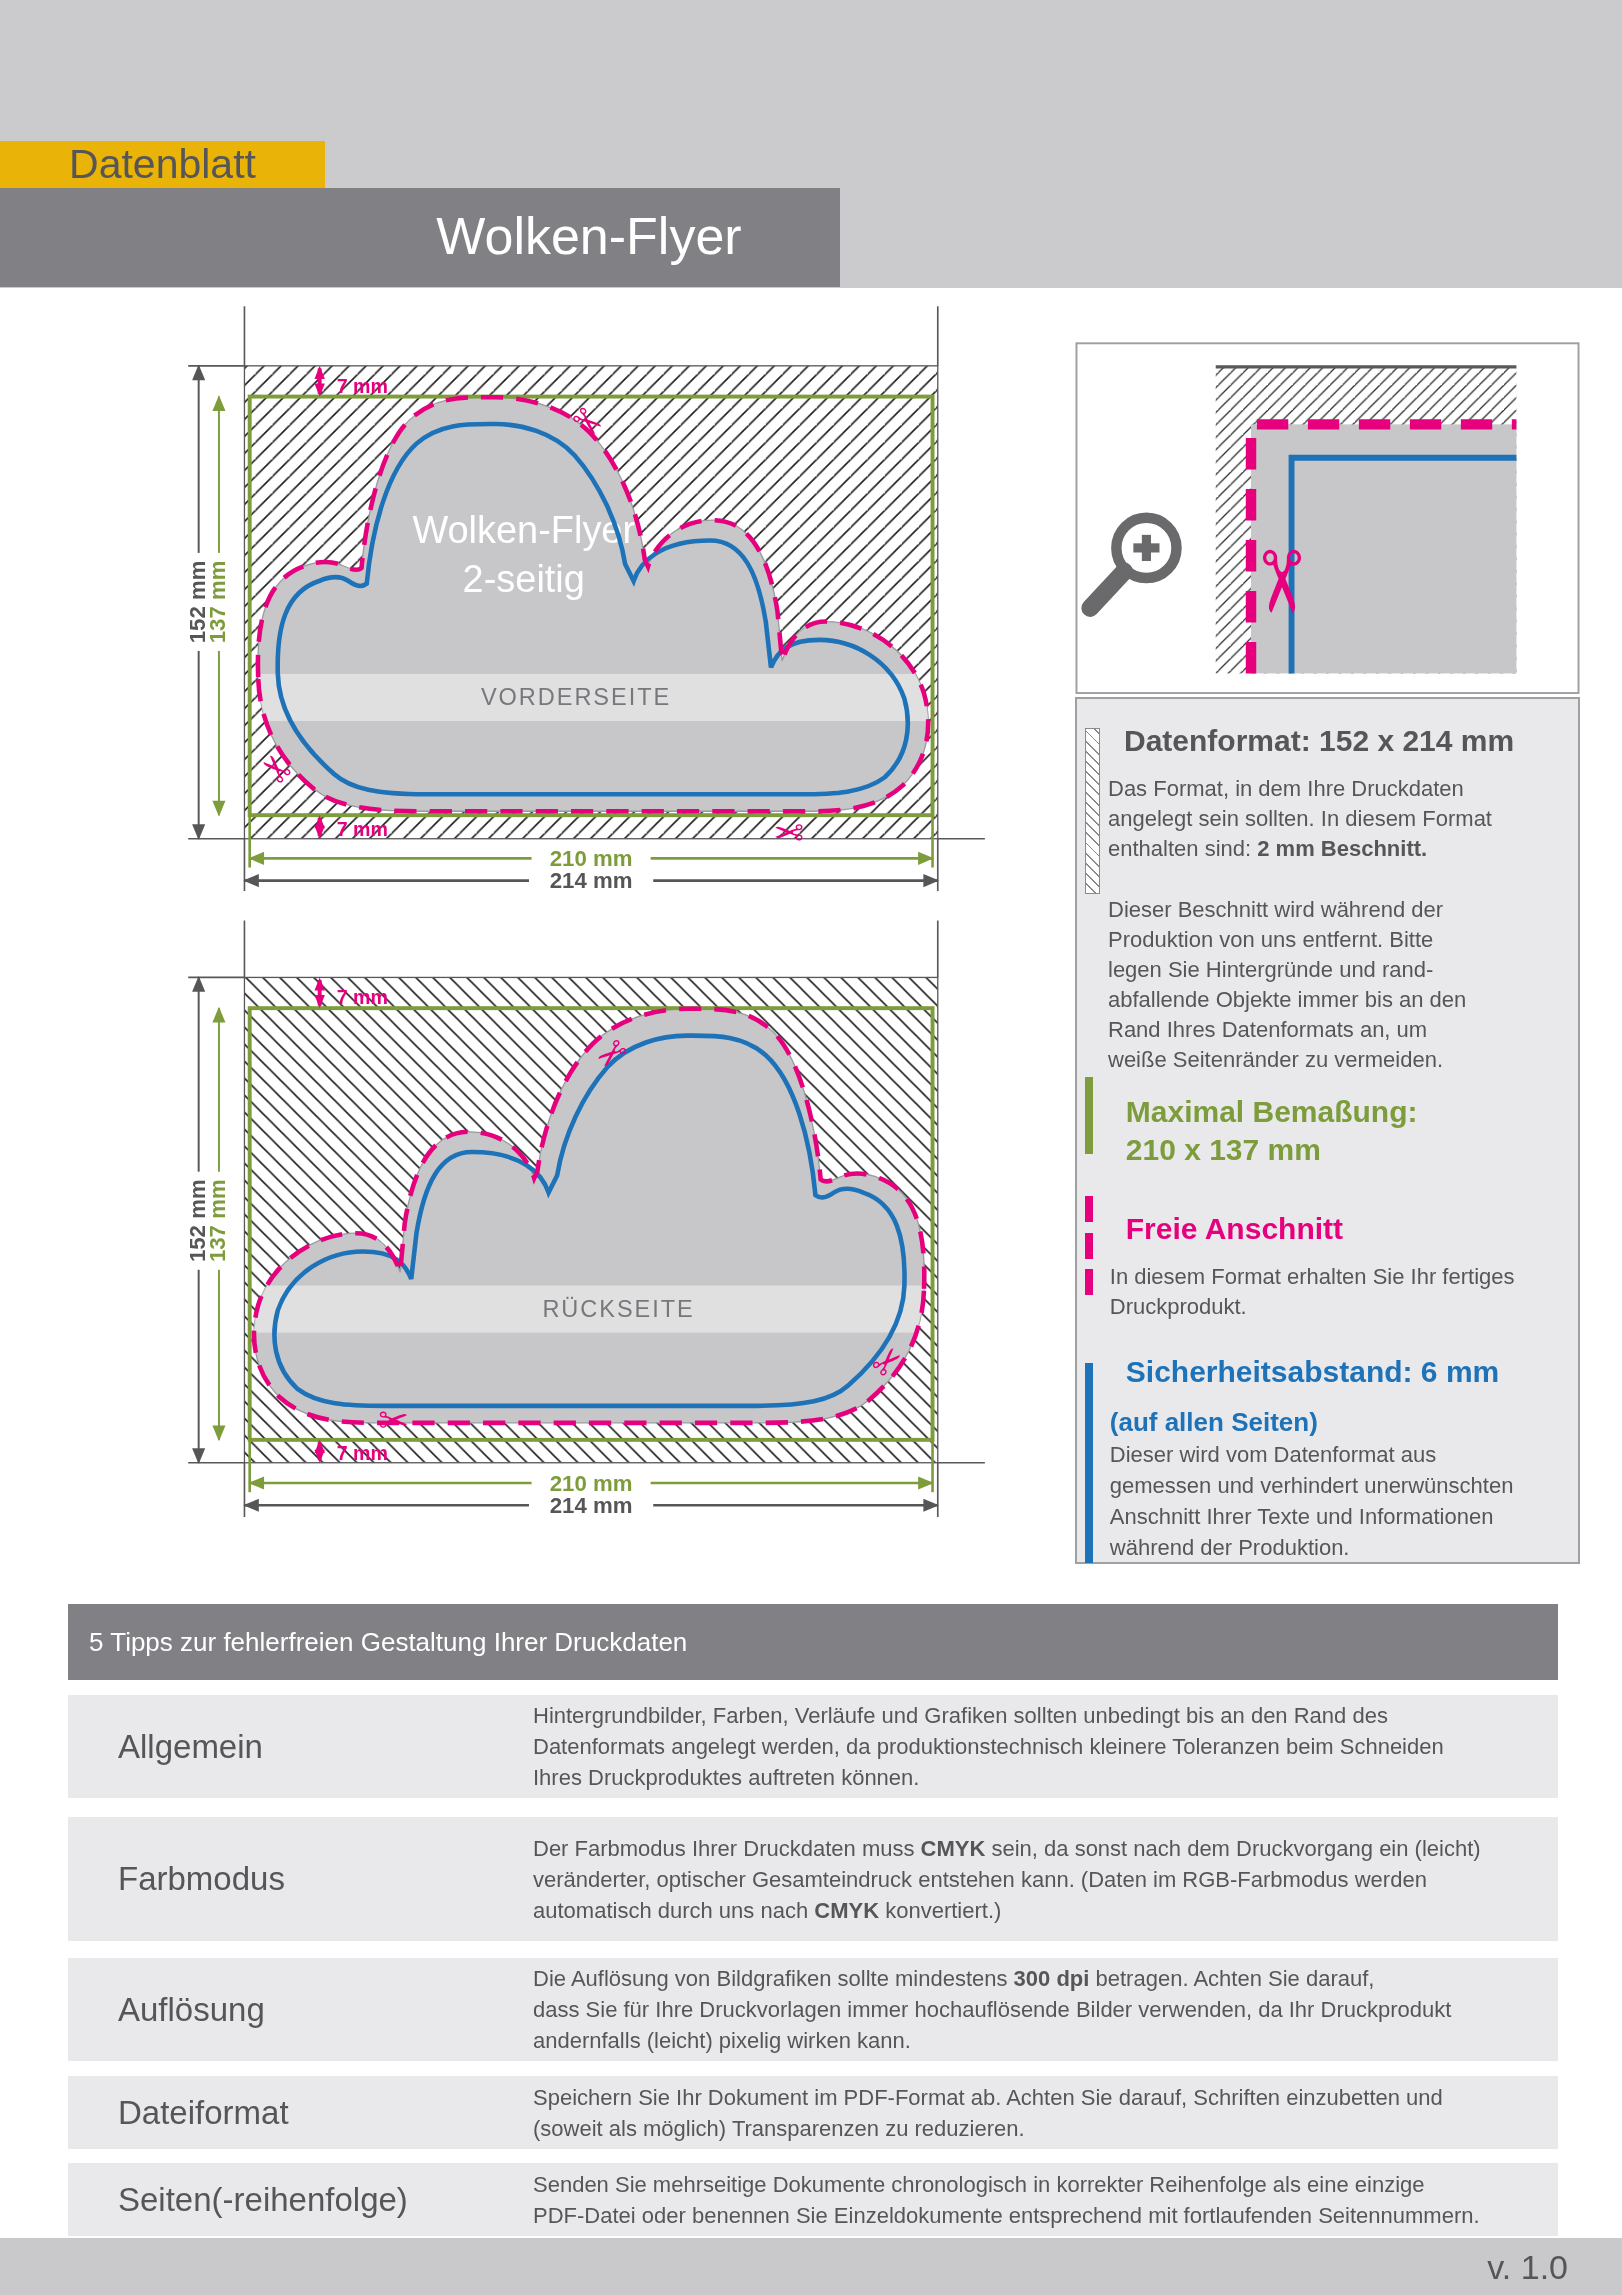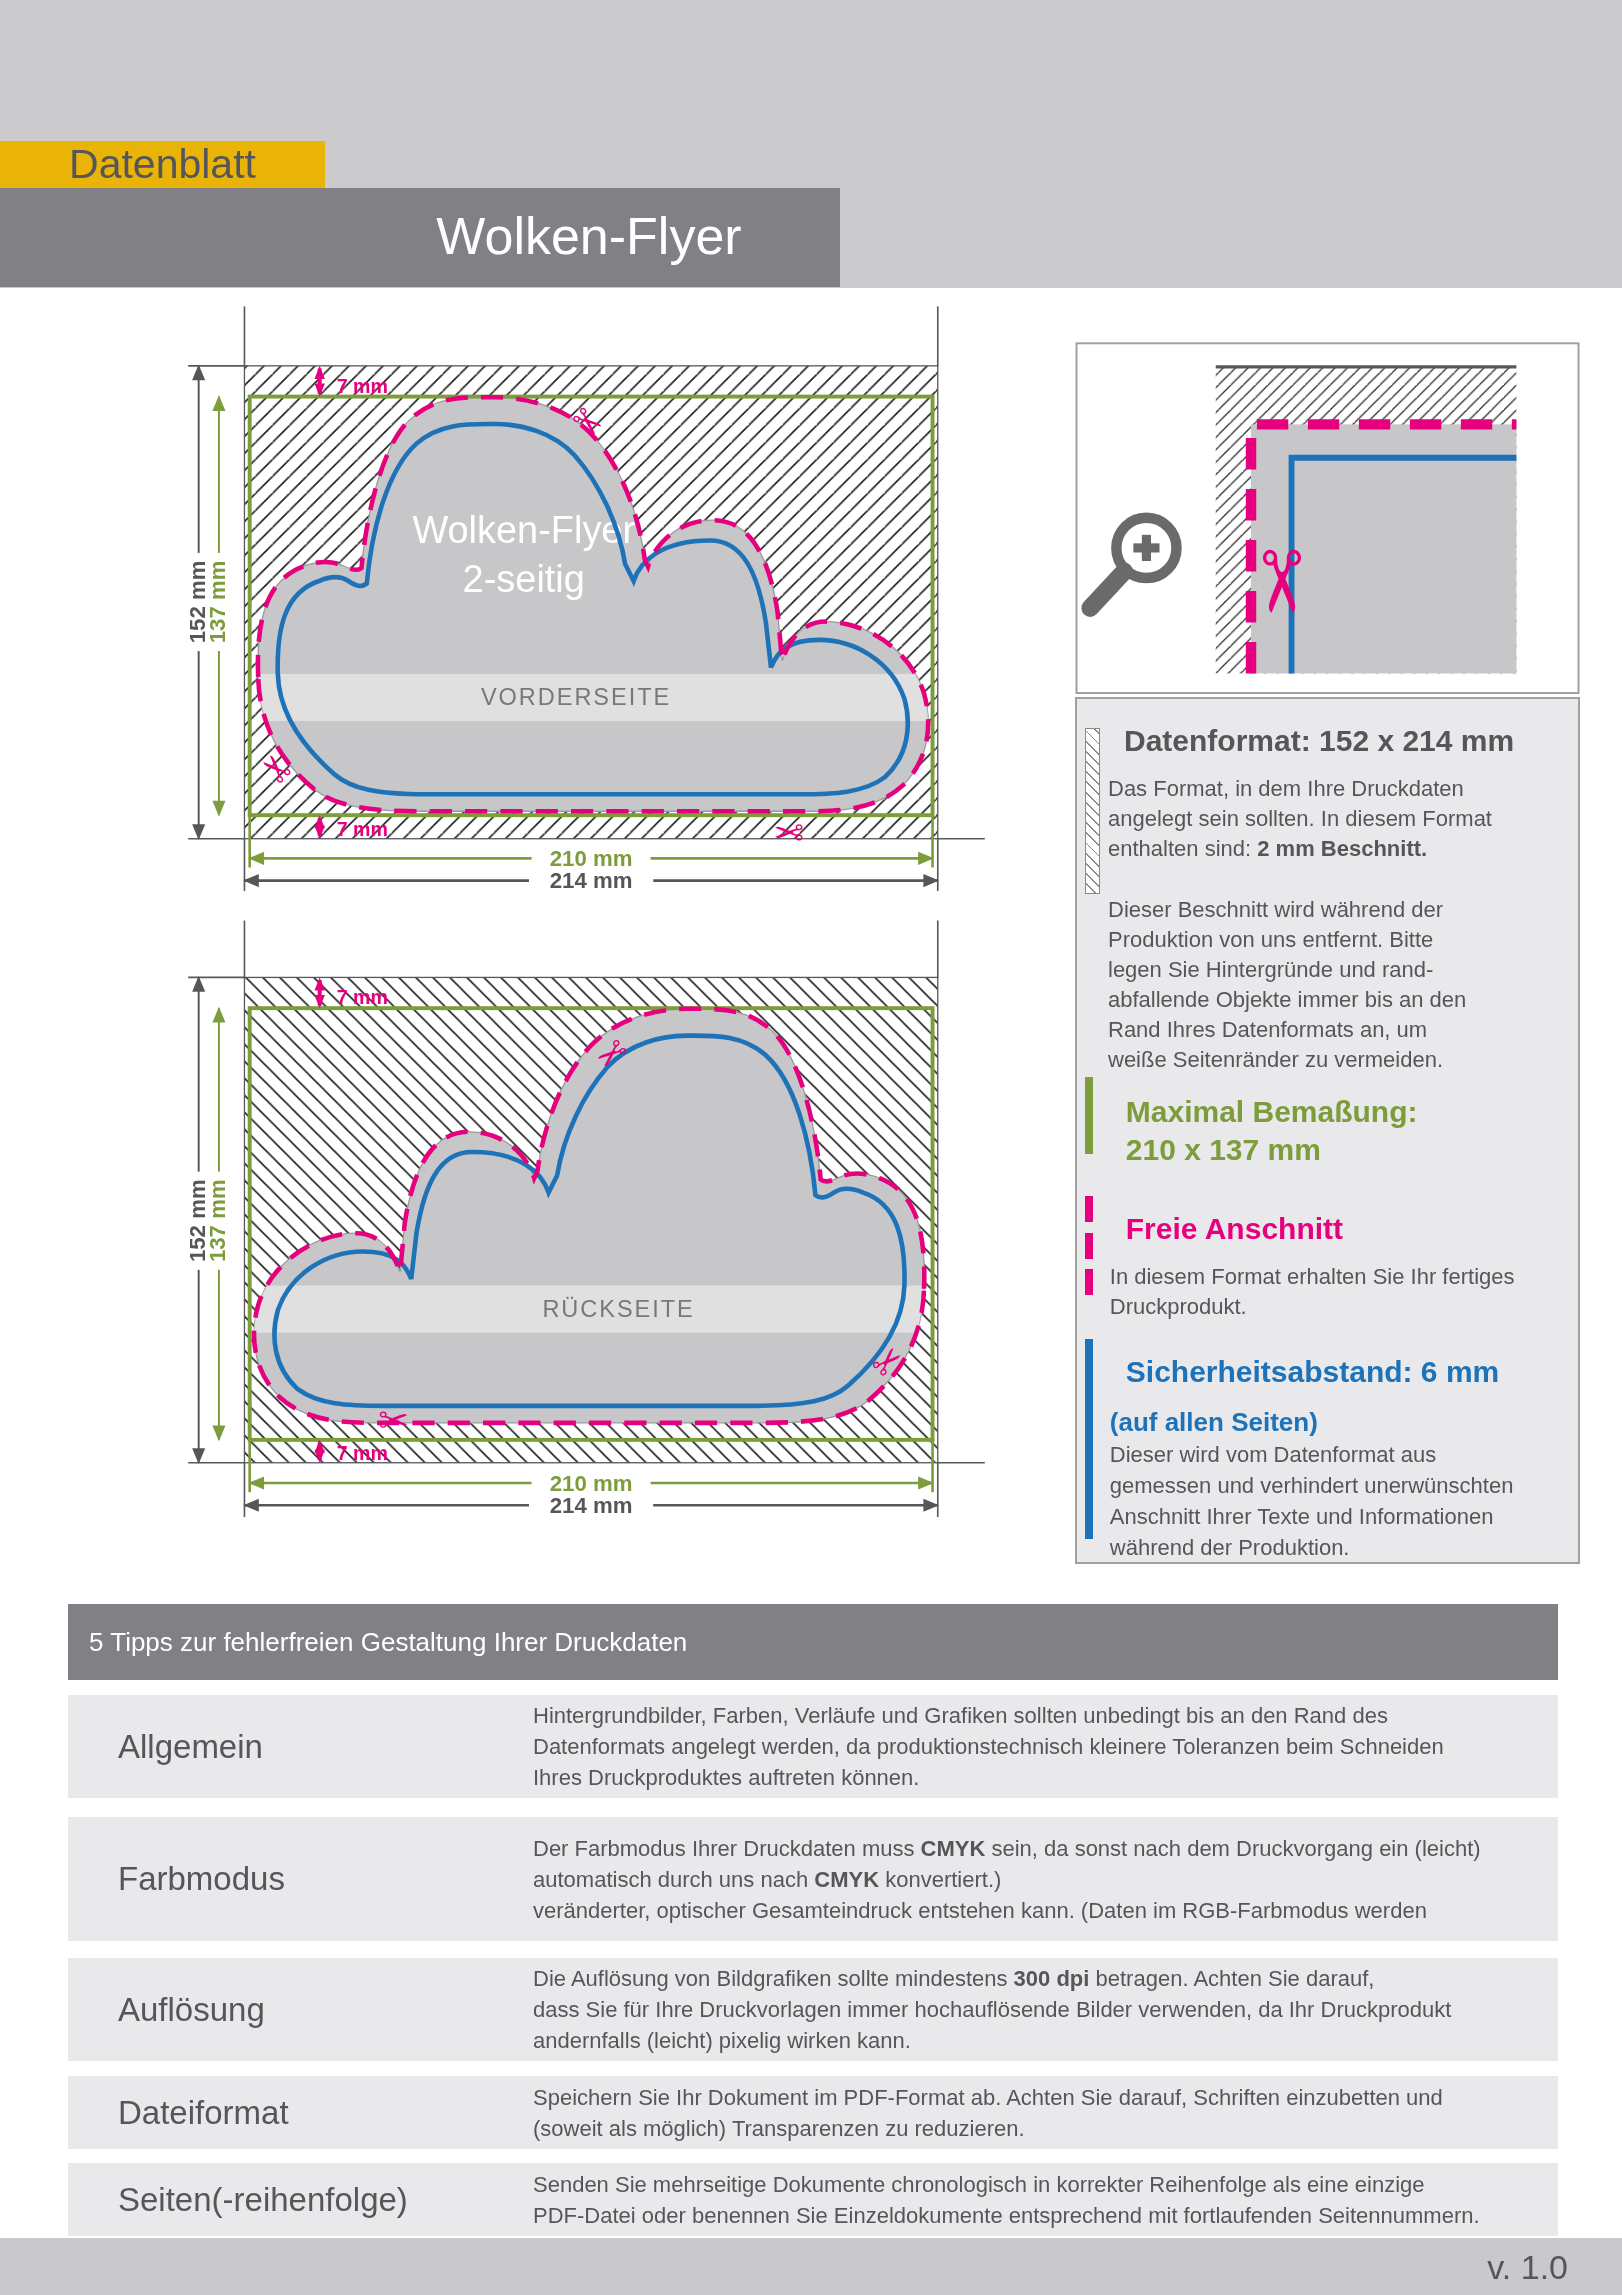"Sicherheitsabstand: 6 mm" div.blk { align-items: none -> flex-end }
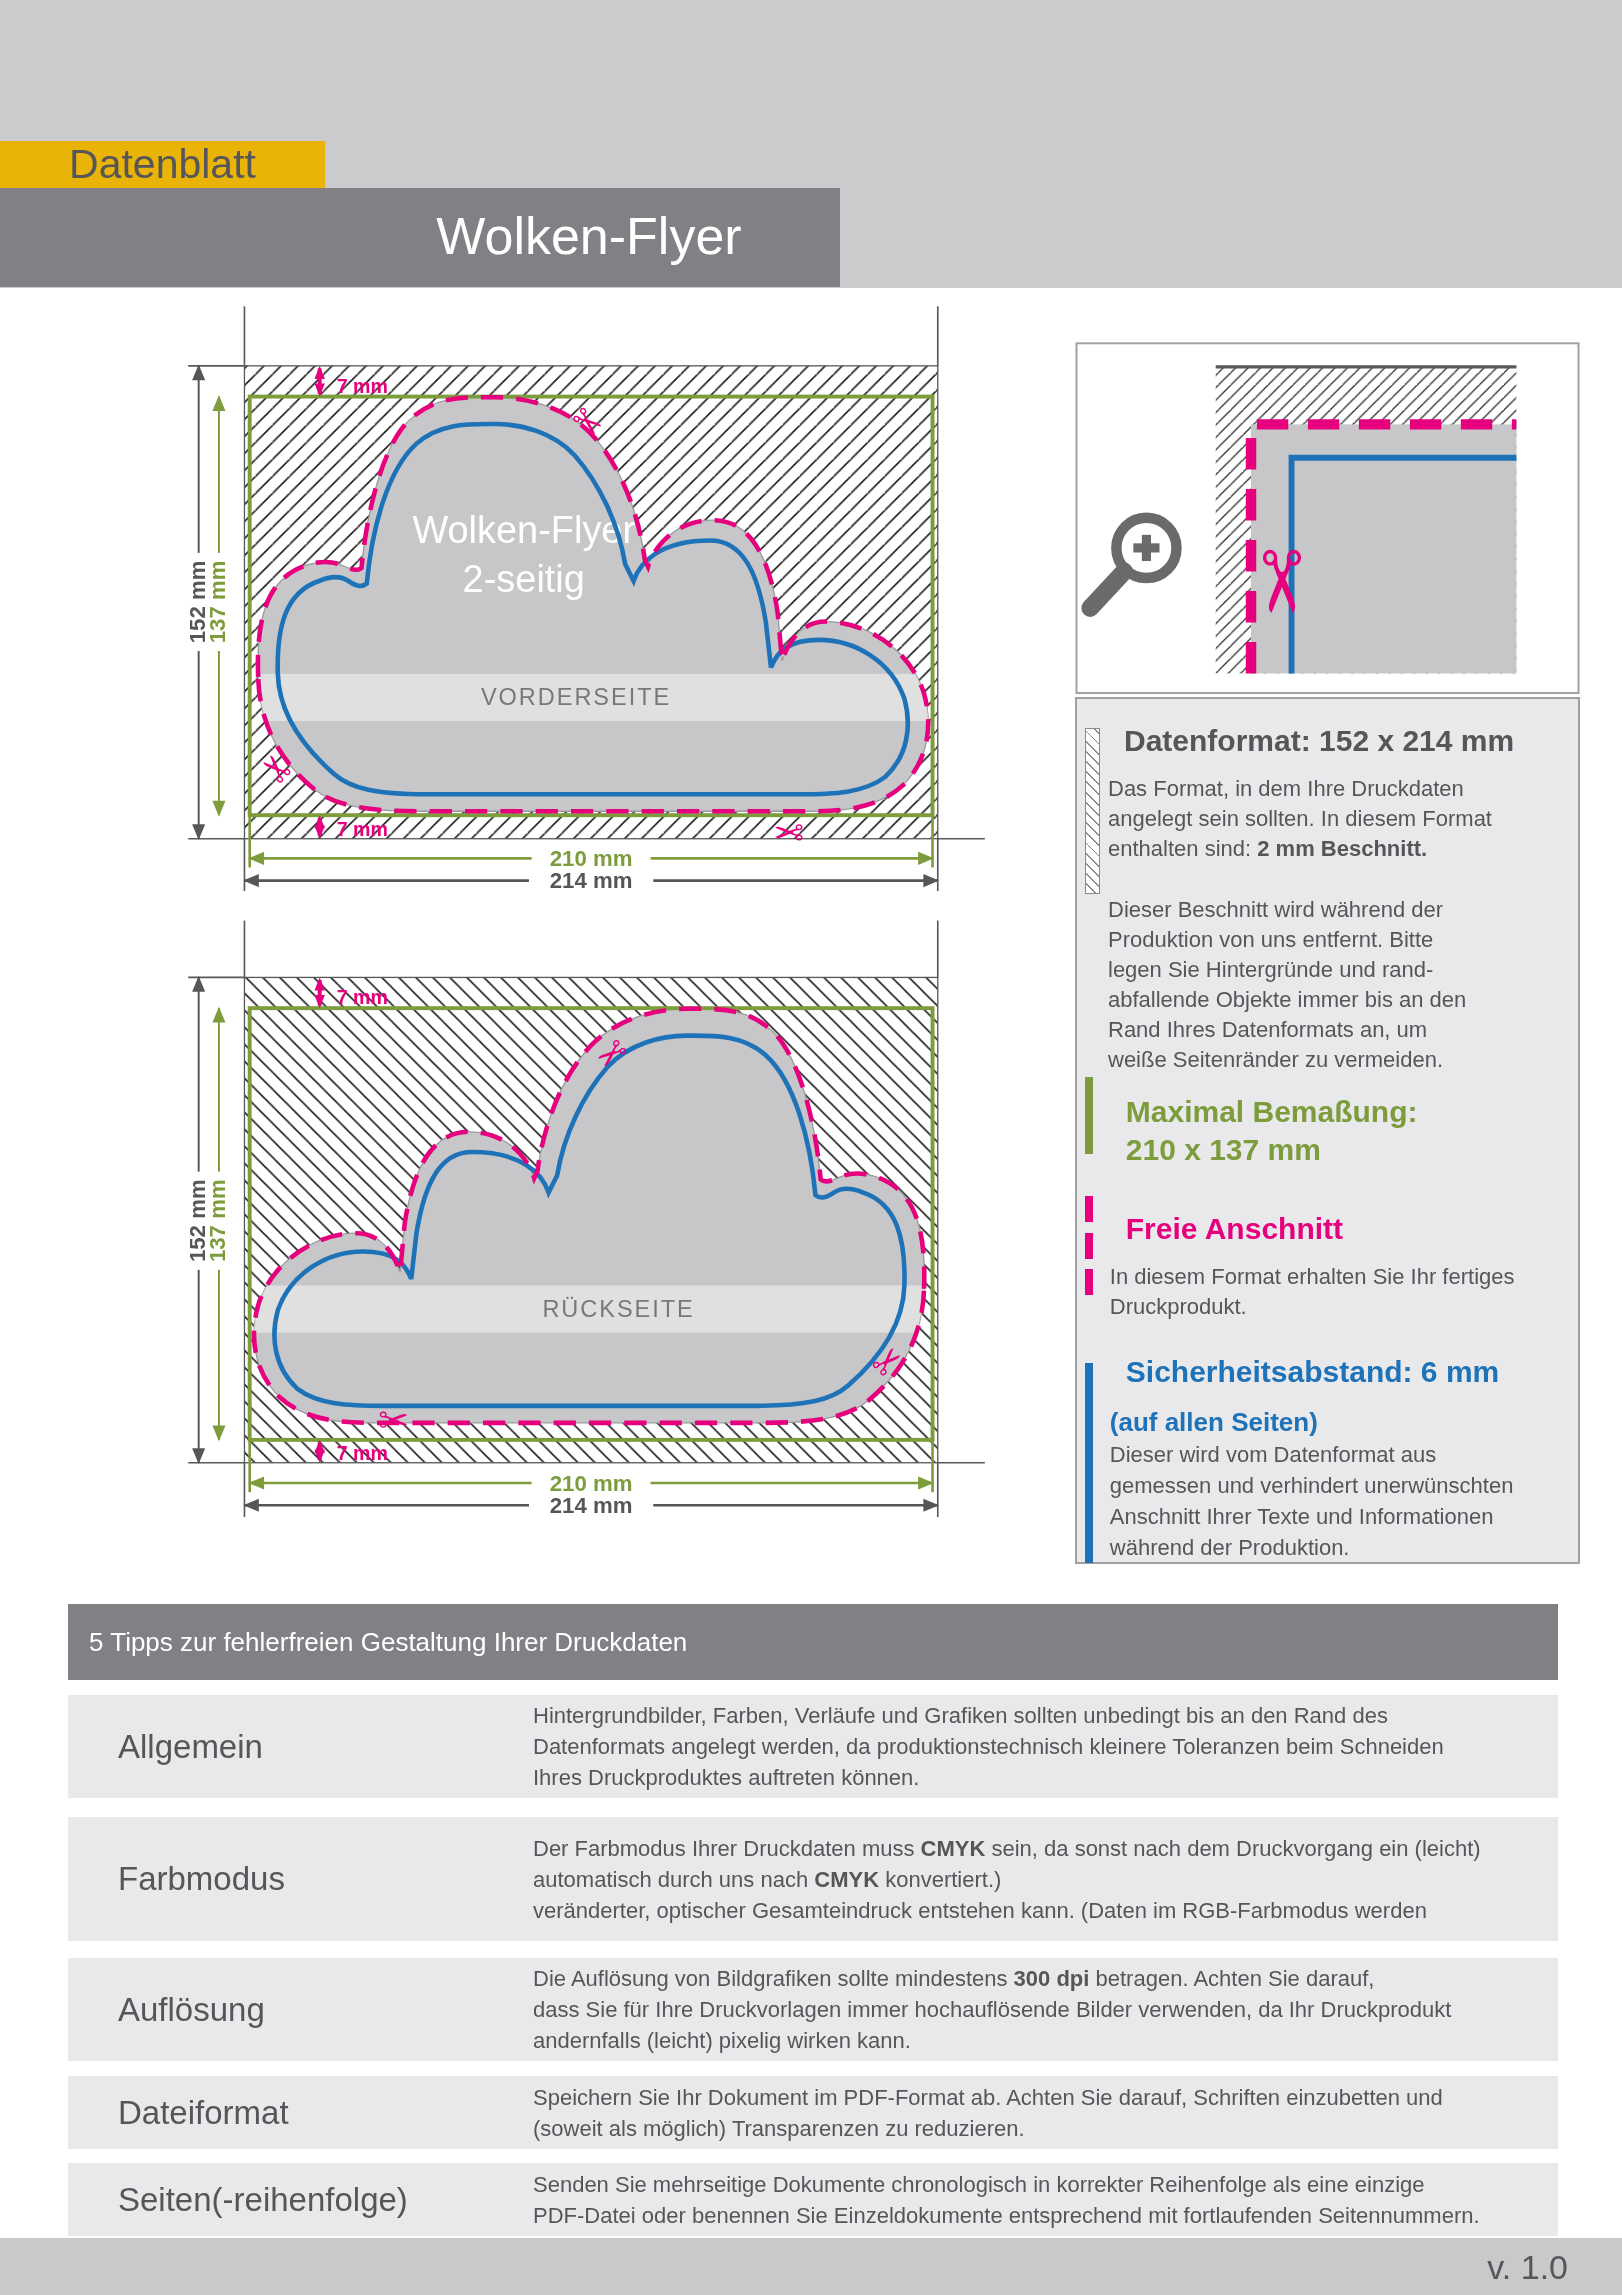"automatisch durch uns nach CMYK" div.tline { order: before "veränderter, optischer Gesamteindruck" -> after "veränderter, optischer Gesamteindruck" }
